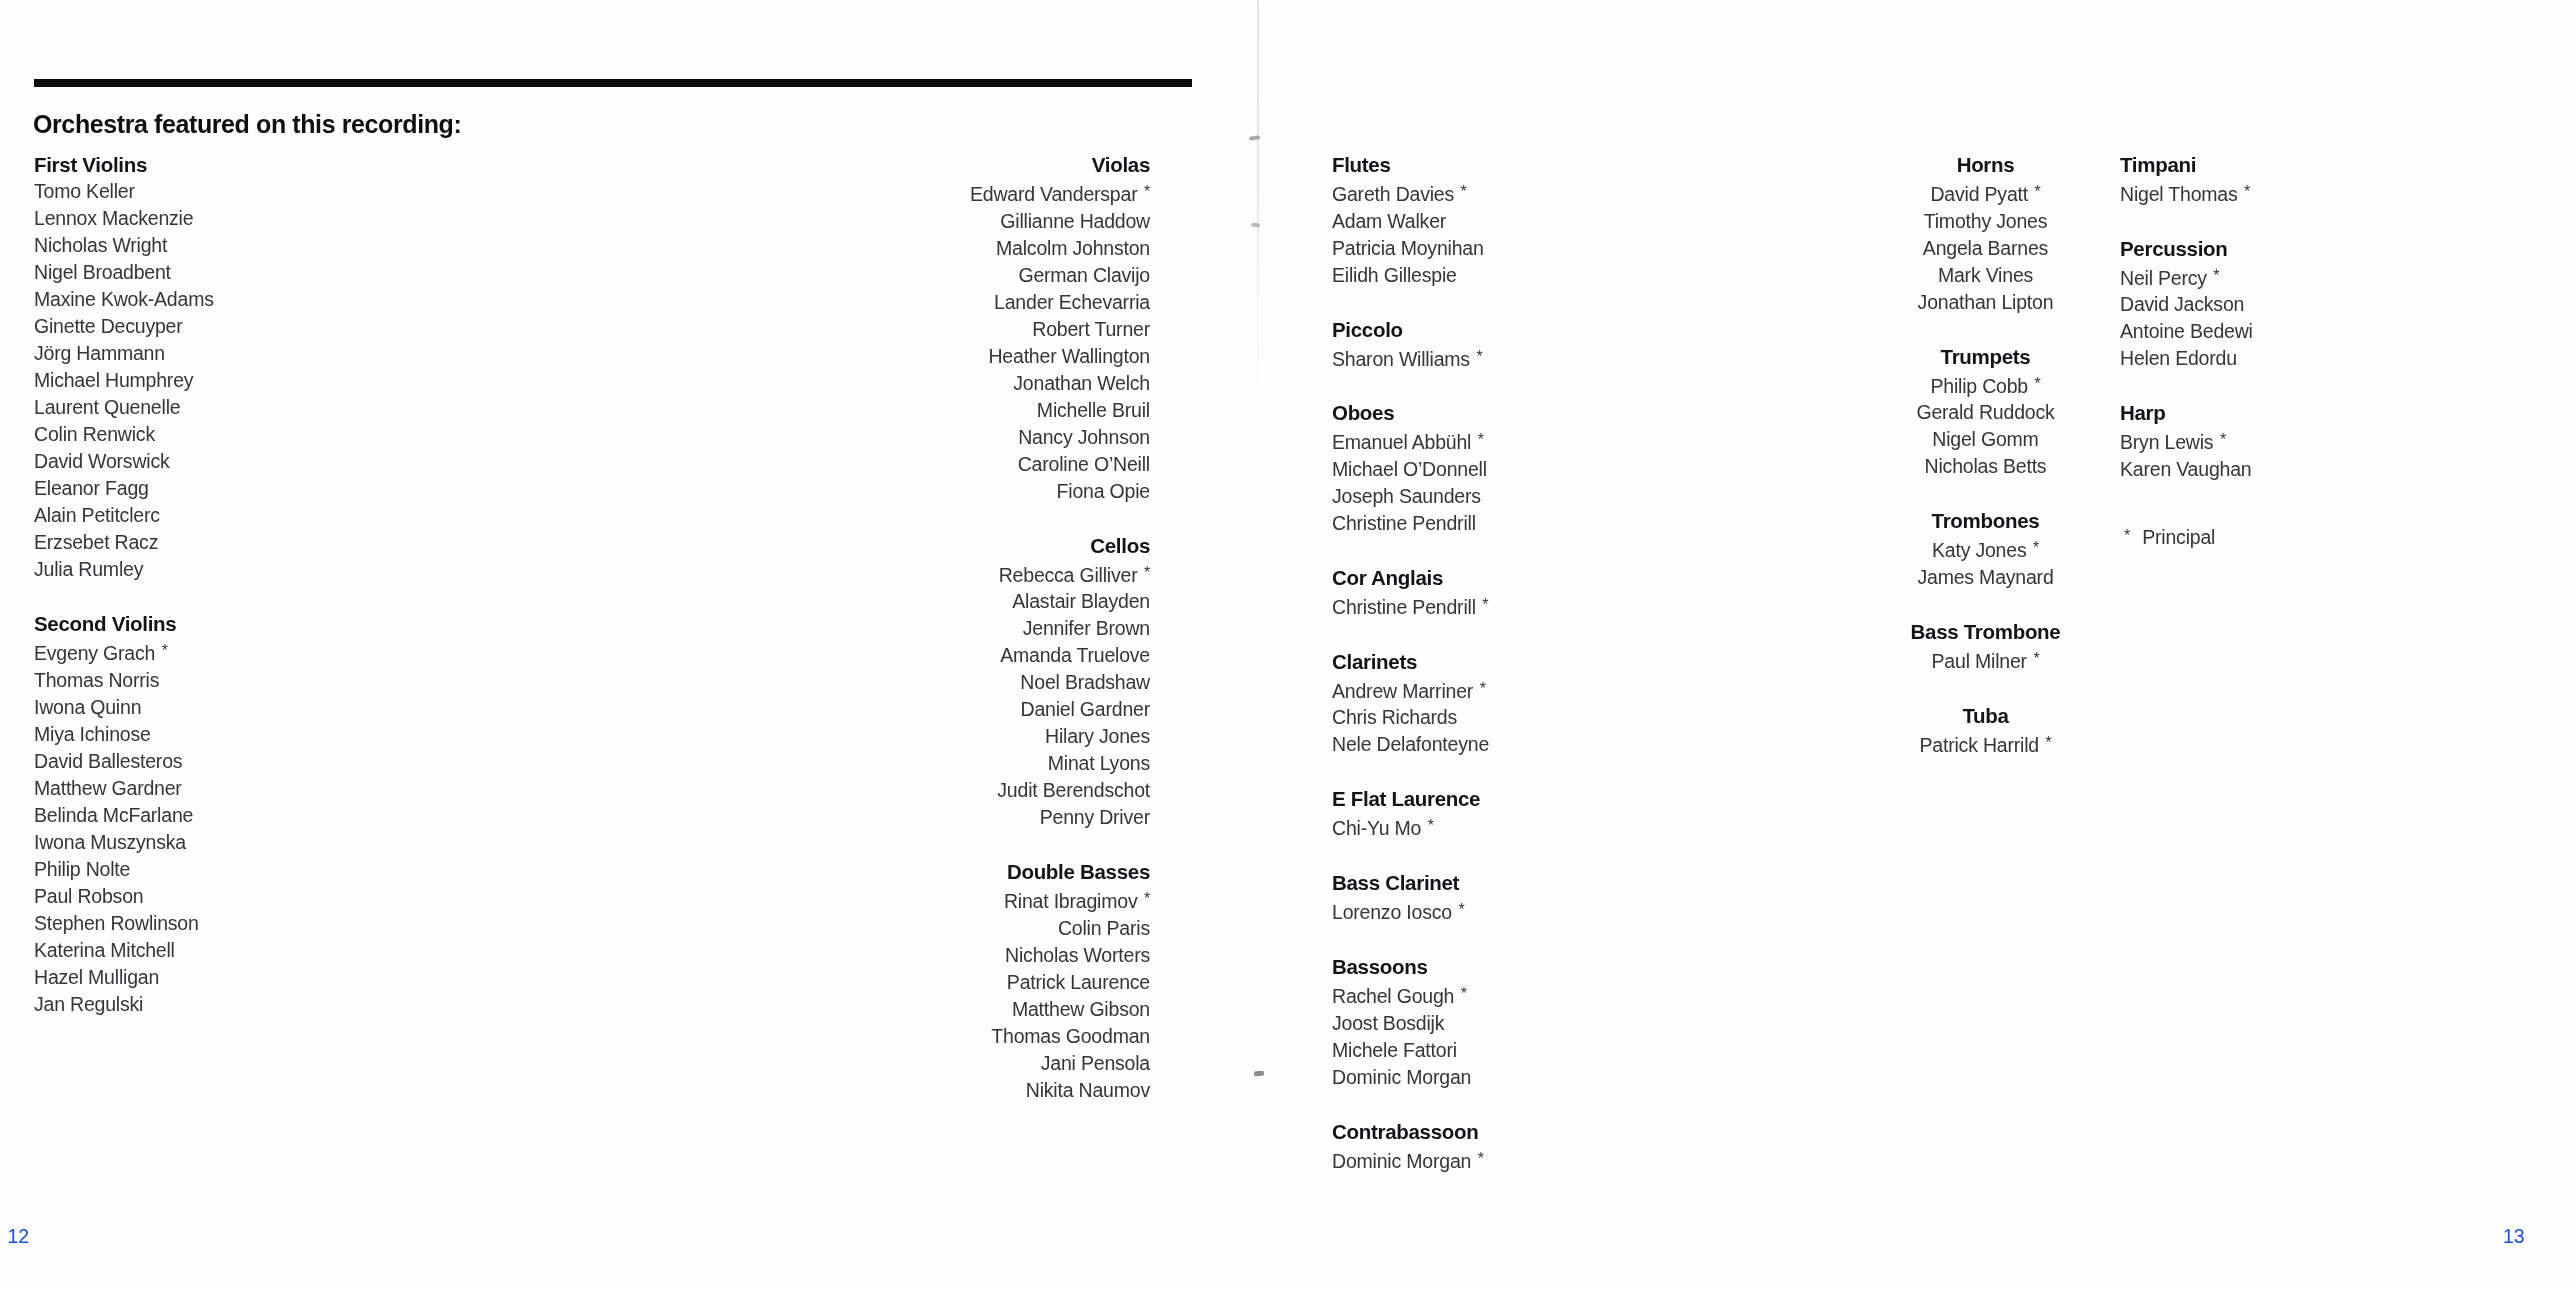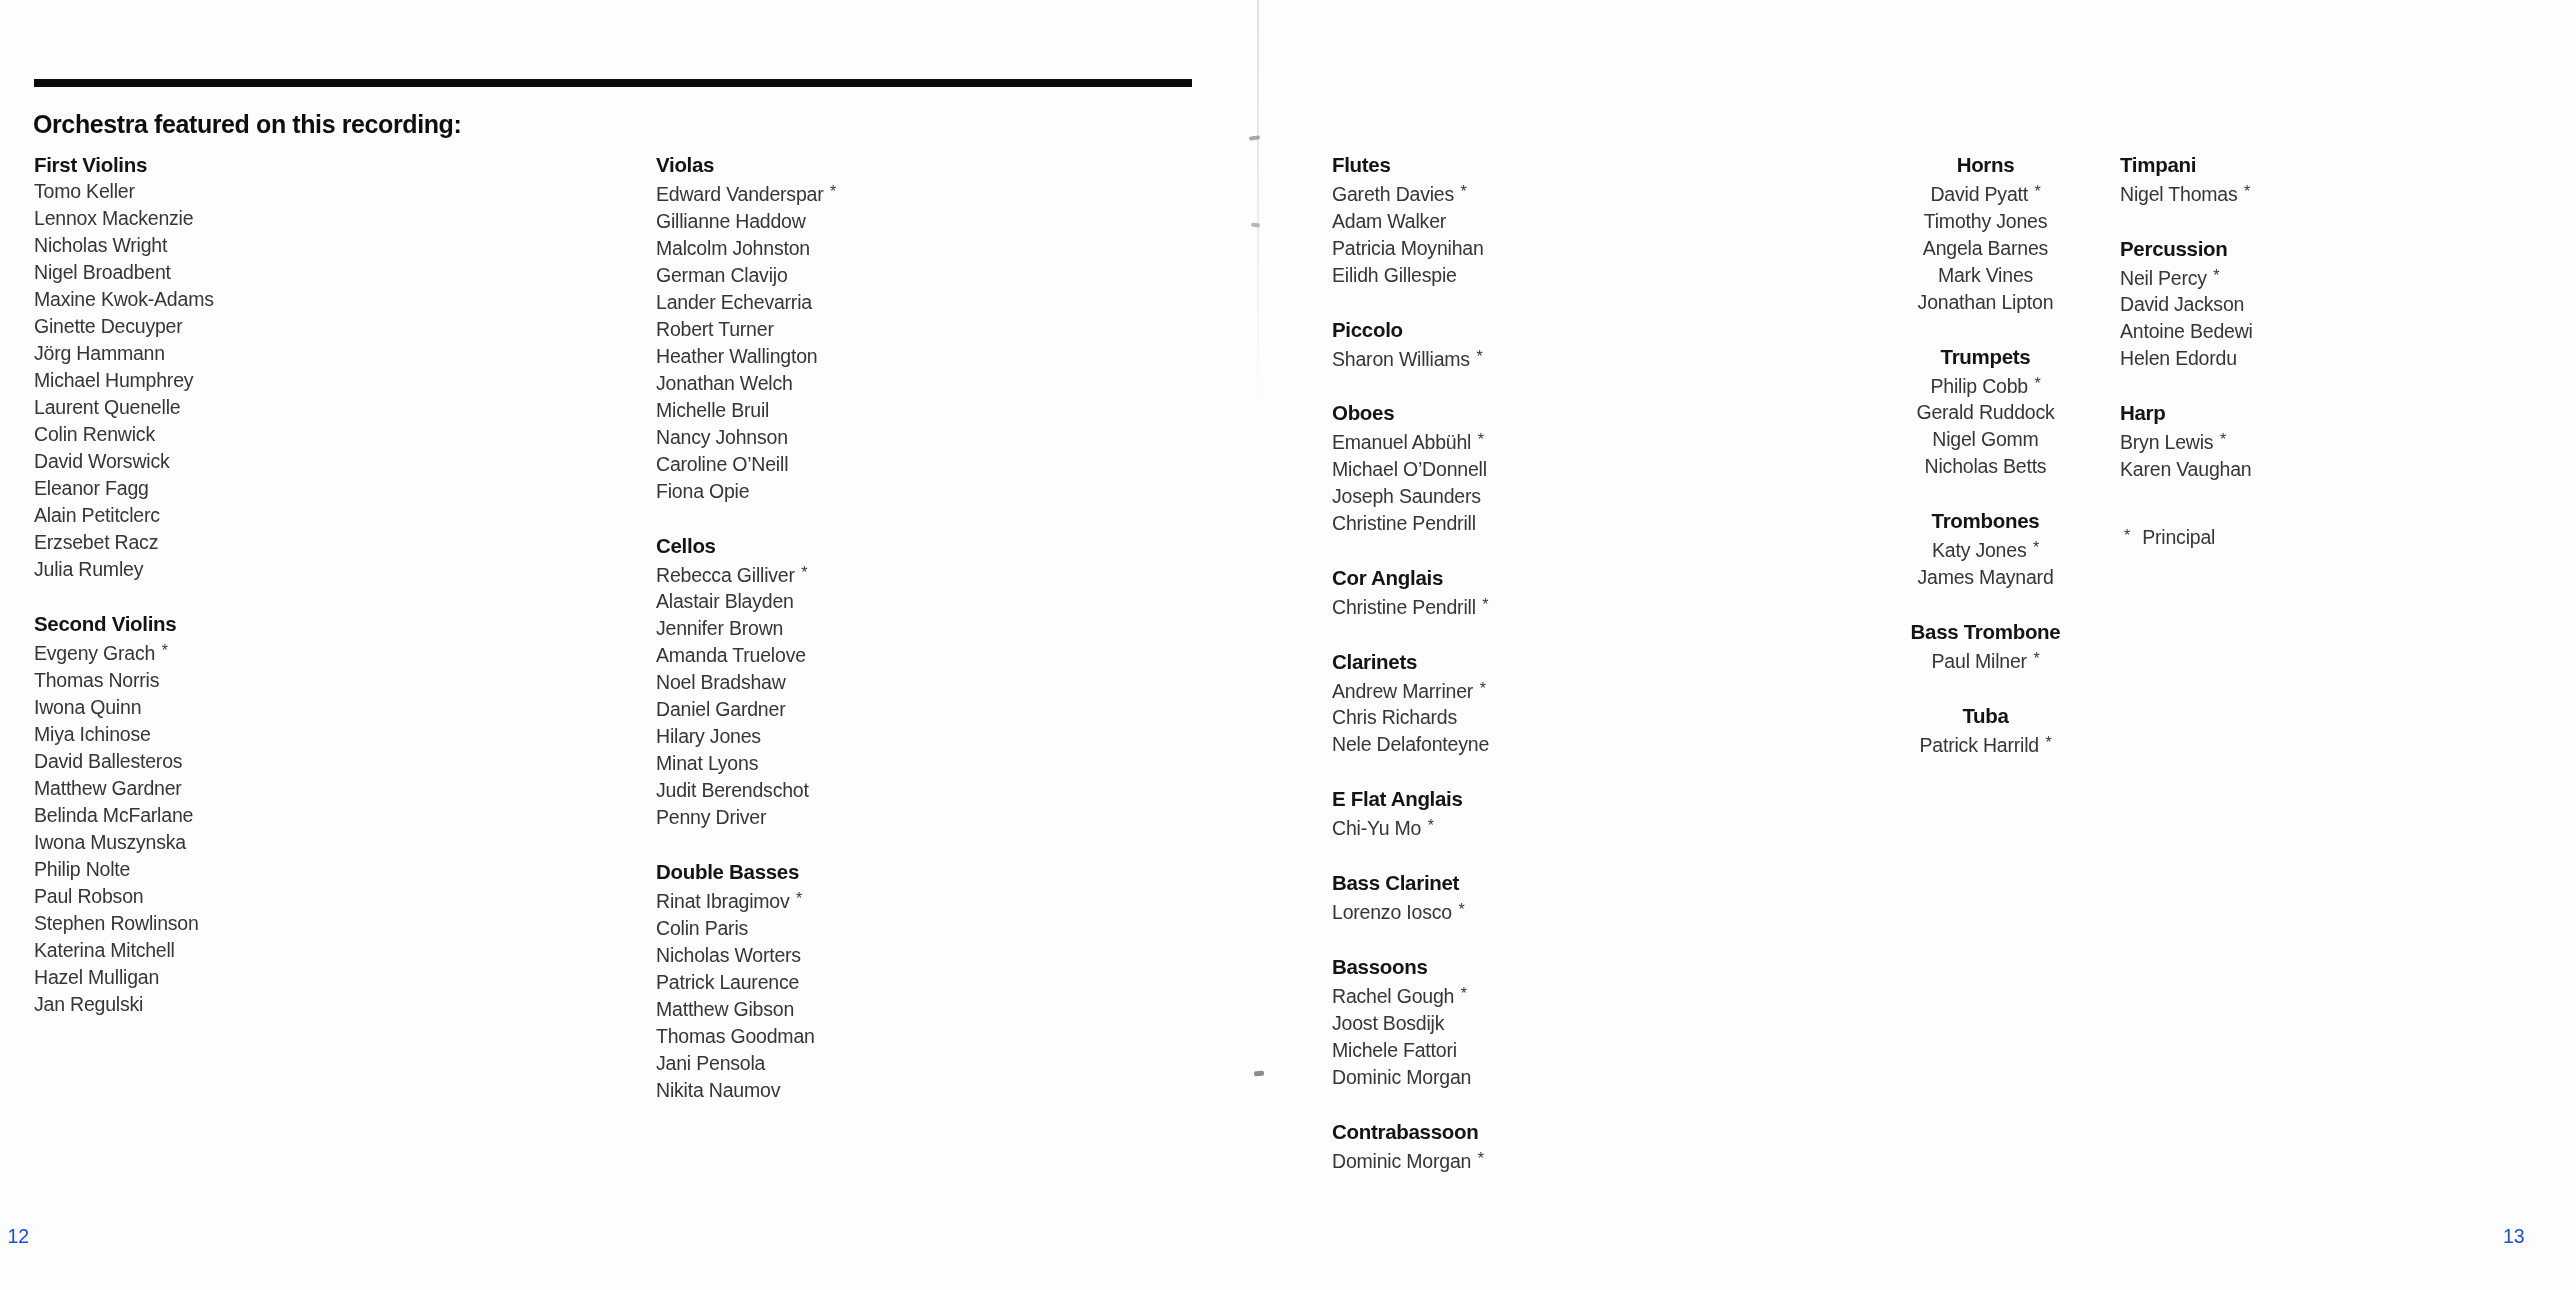"Violas" .col-2 { left: 656px -> 629px; text-align: none -> right }
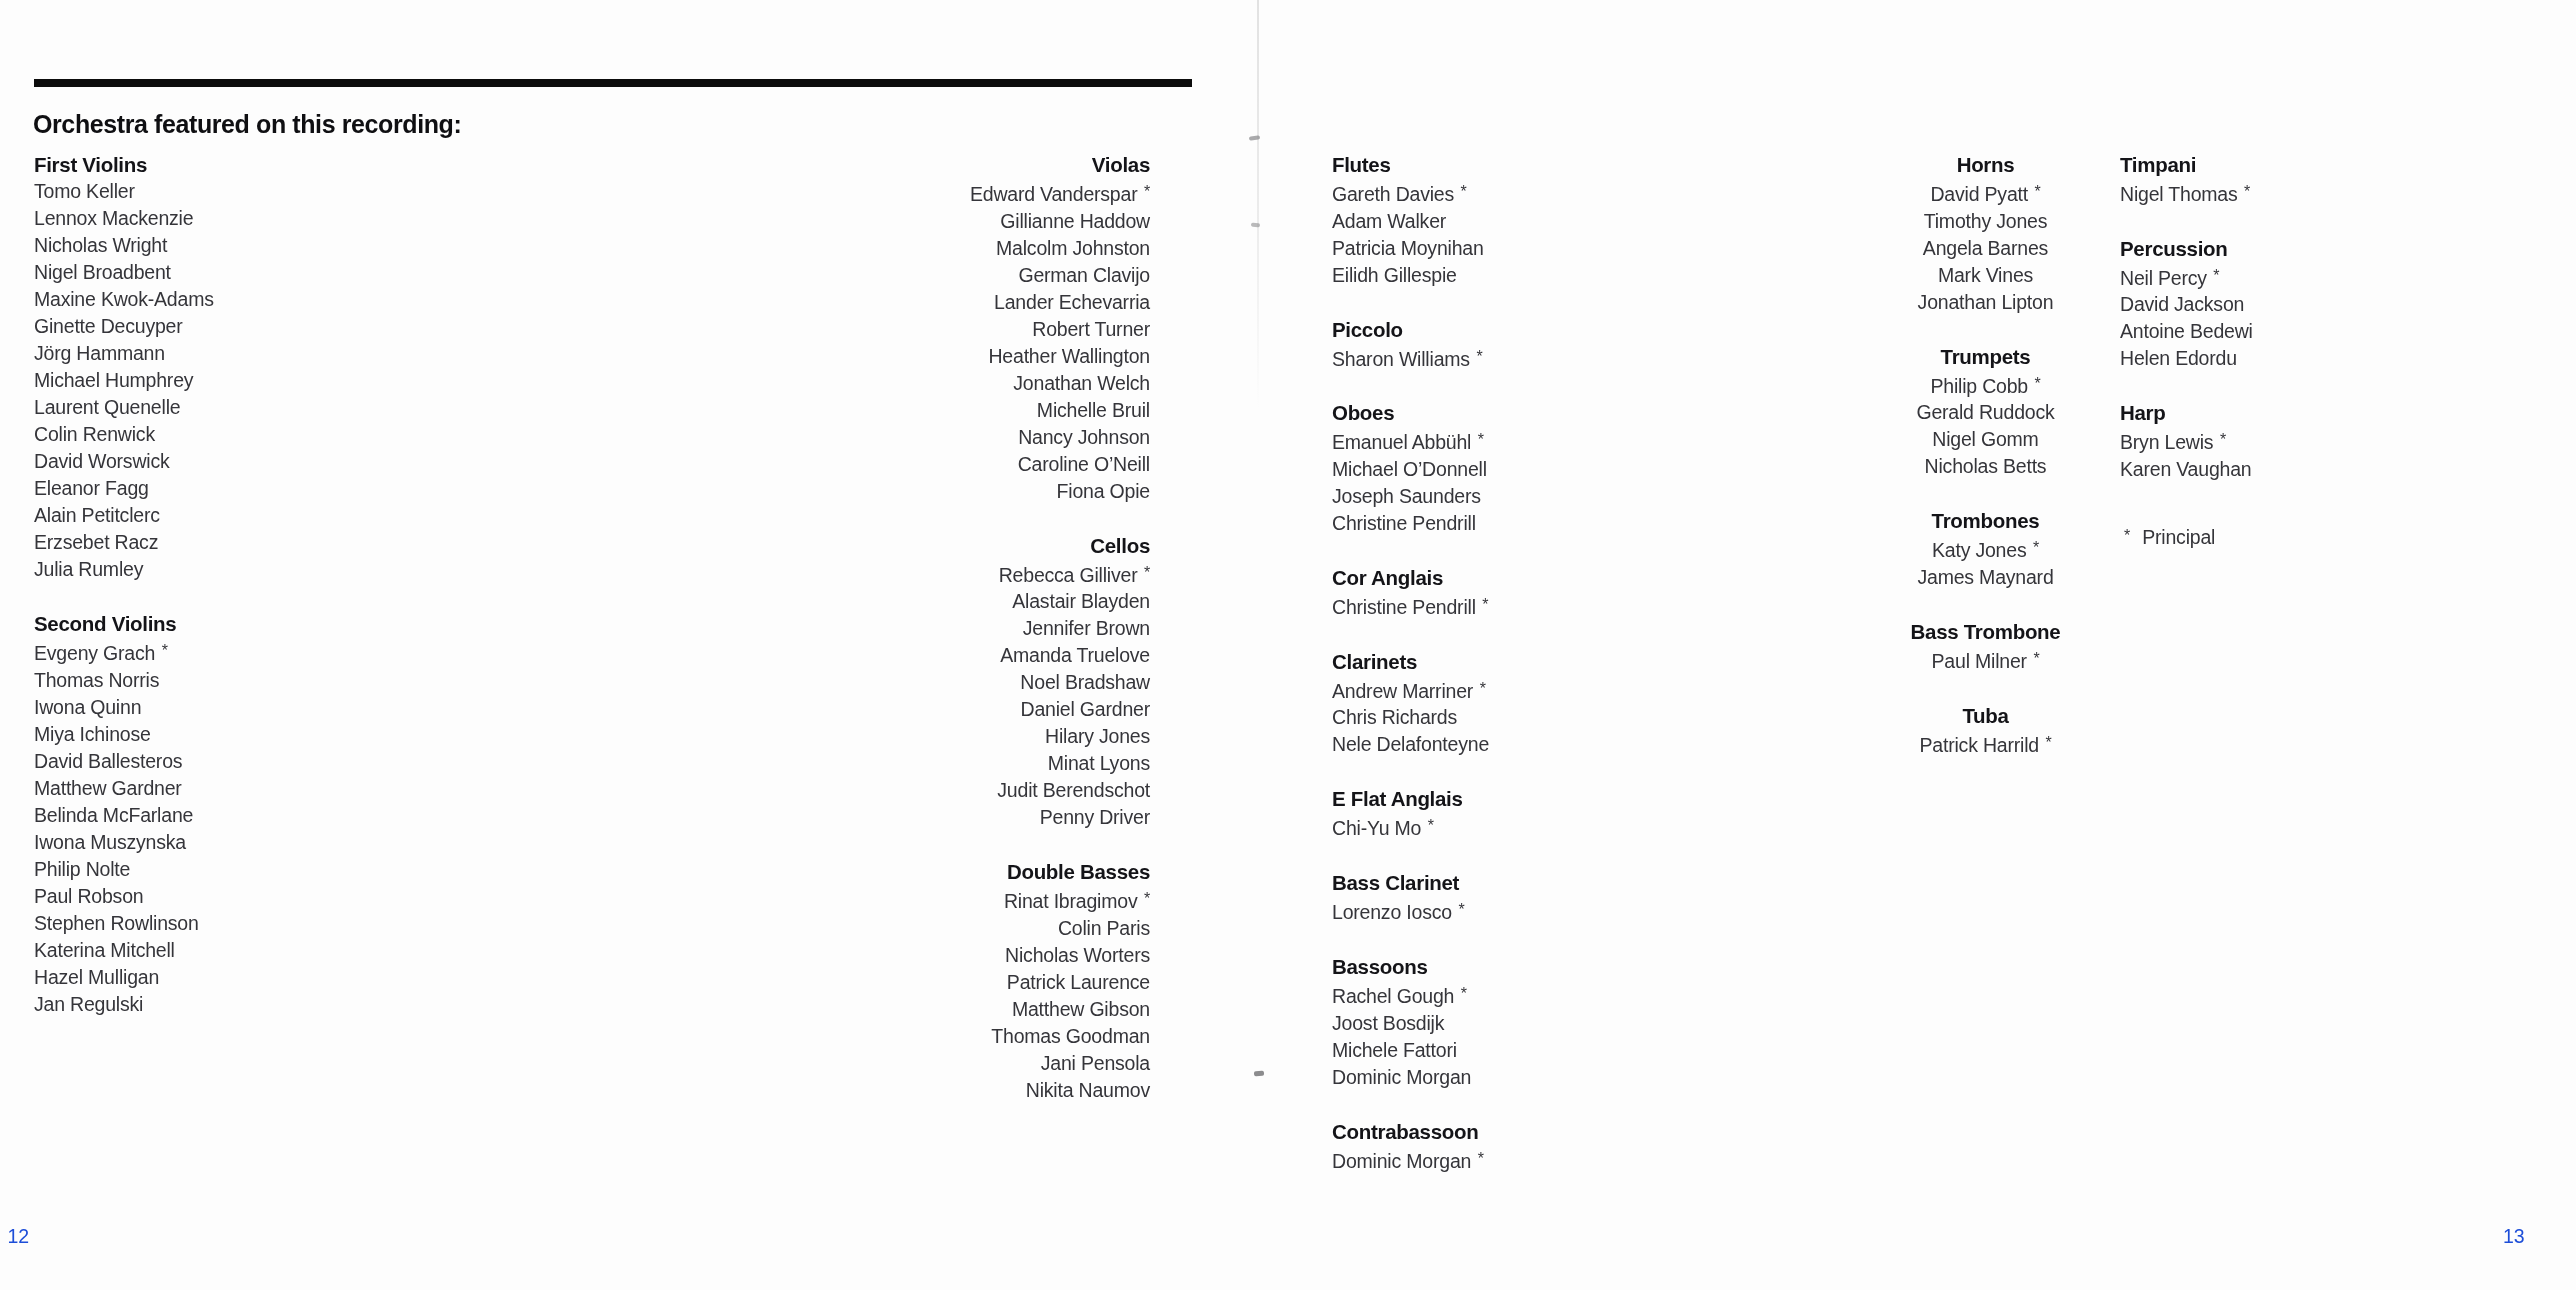"E Flat Anglais" h3 { text: Anglais -> Laurence }
